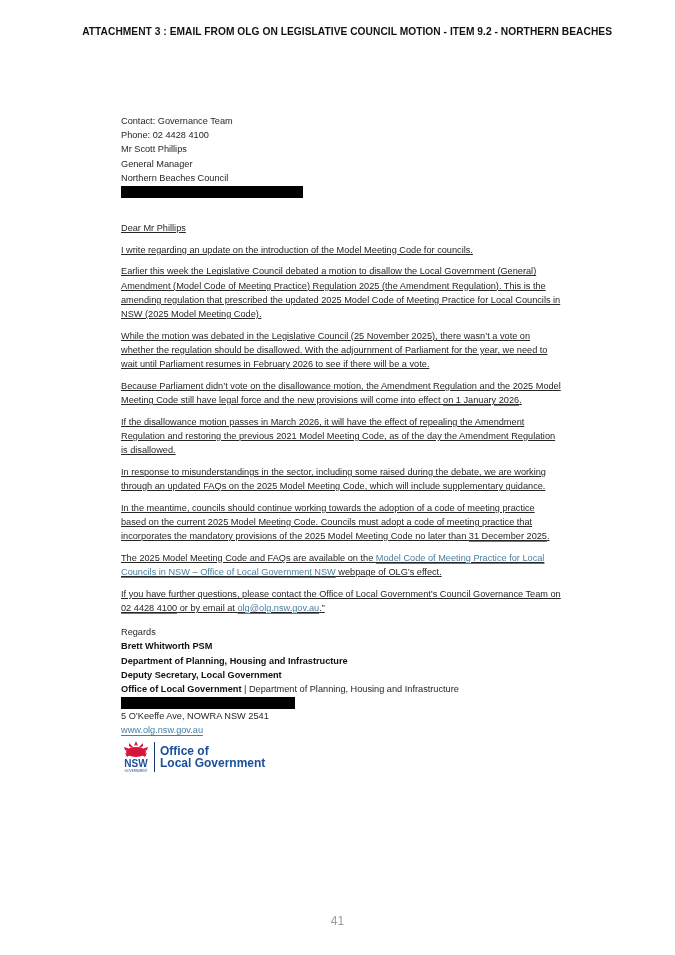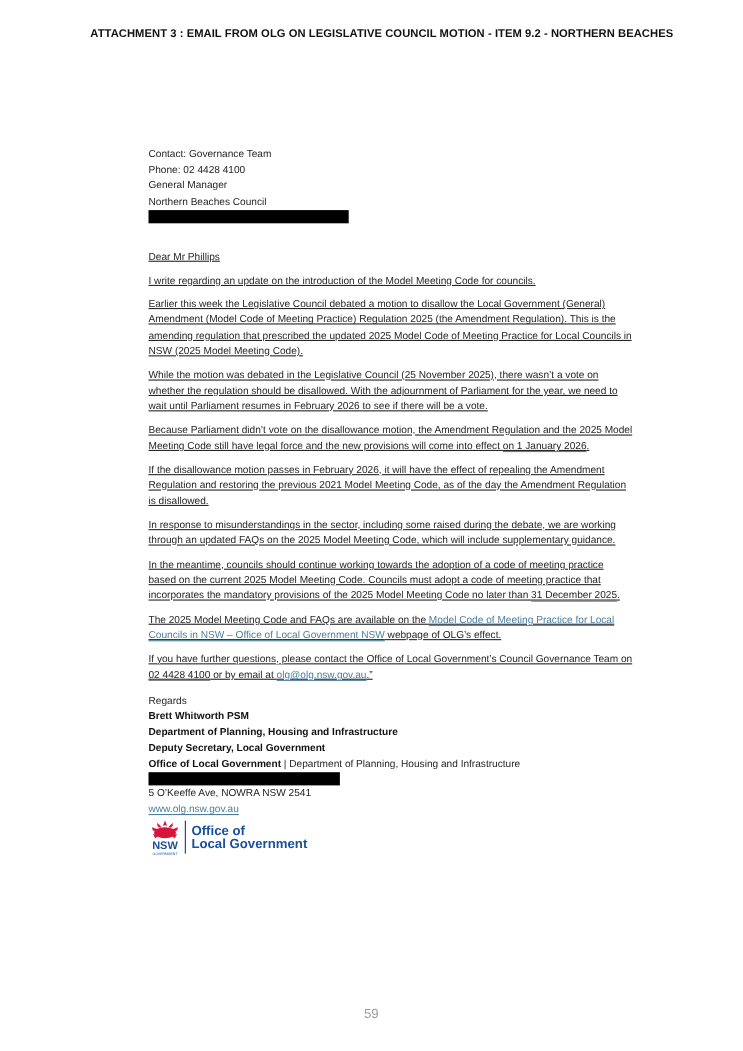"Contact: Governance Team" .letter { left: 135px -> 121px; margin-top: 19px -> none }
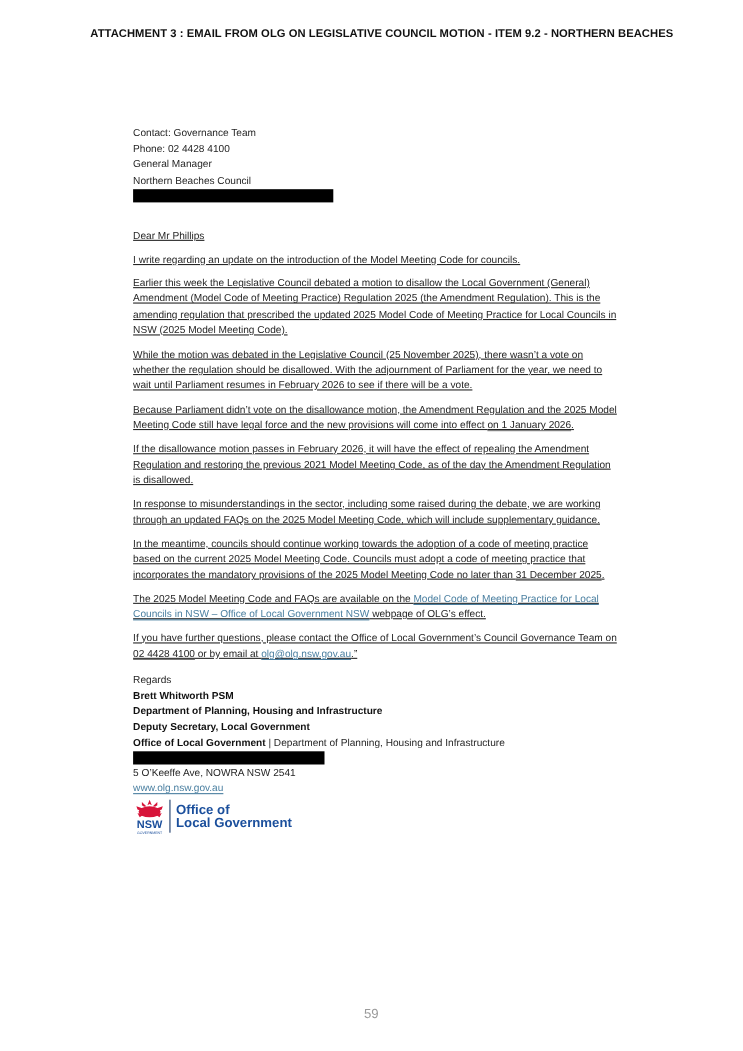"Mr Scott Phillips" div { html: none -> <div>Mr Scott Phillips</div> }
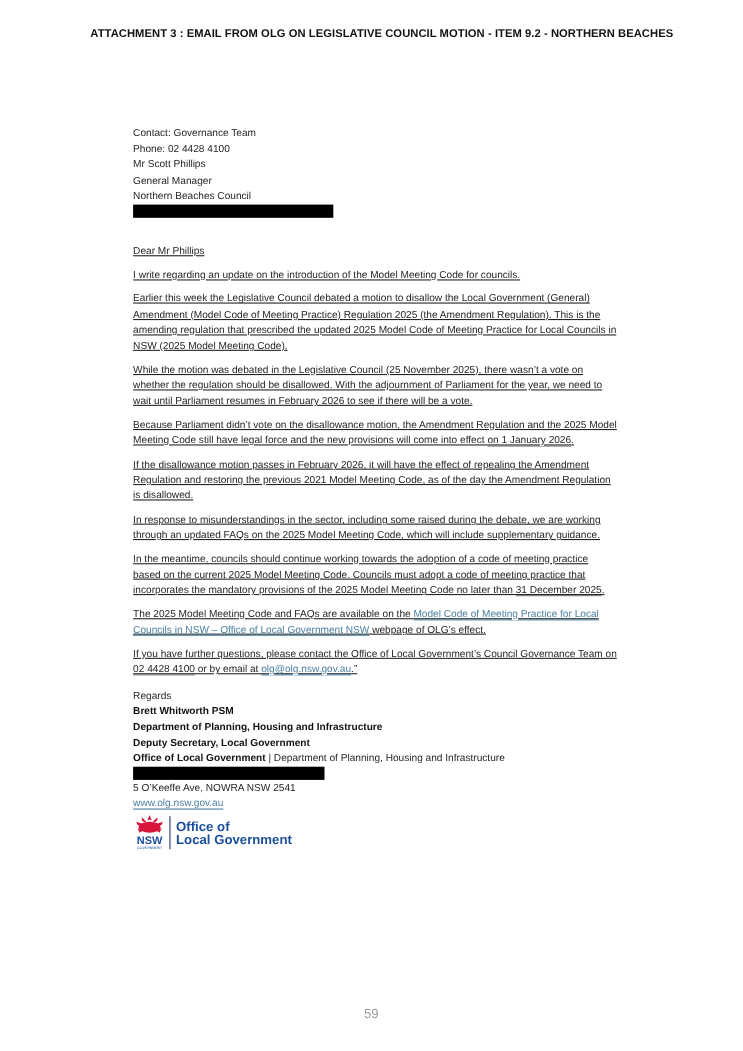"If the disallowance motion passes" p { text: February -> March }
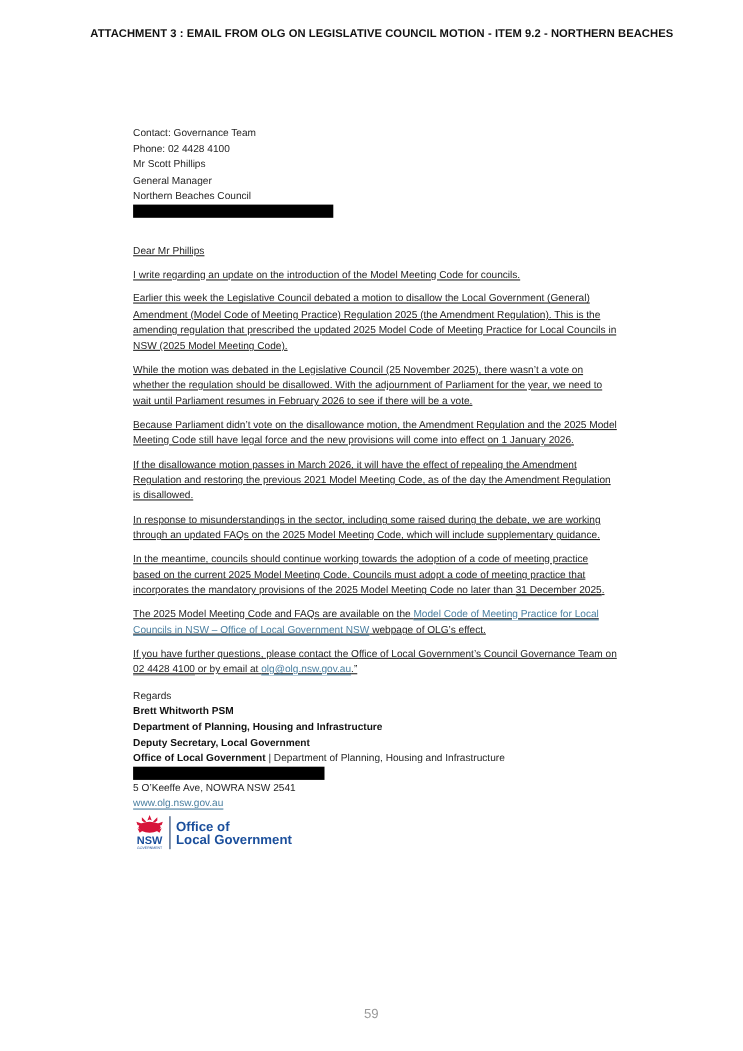"59" div.page-number { text: 59 -> 41 }
